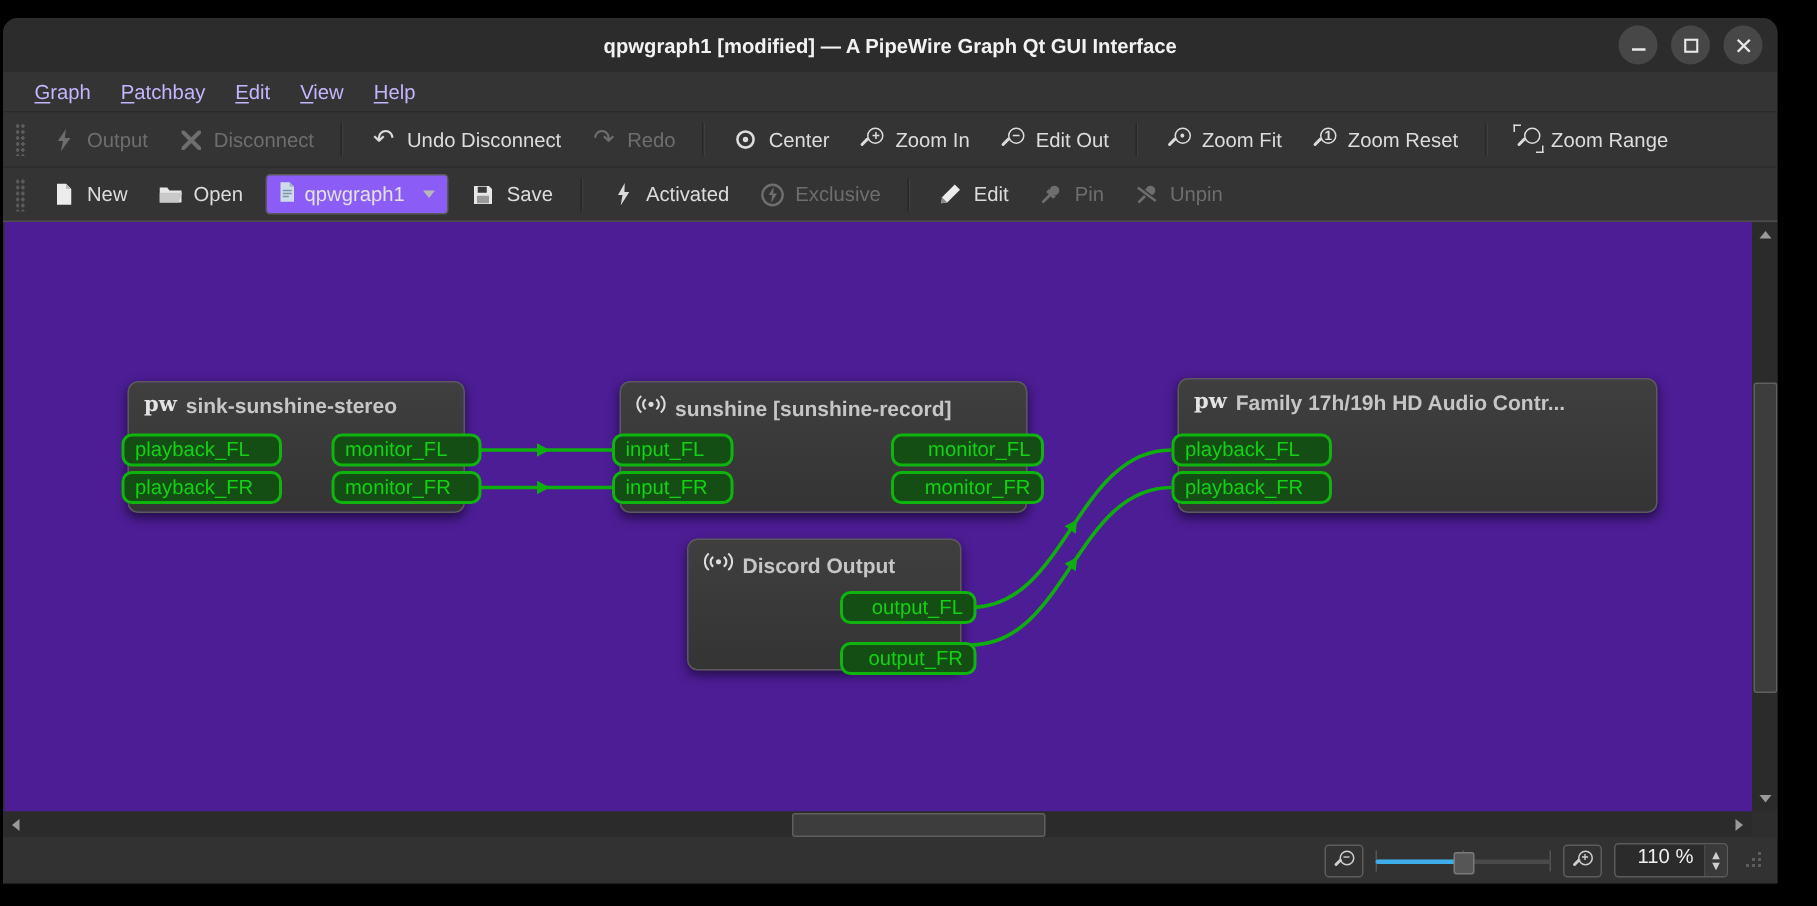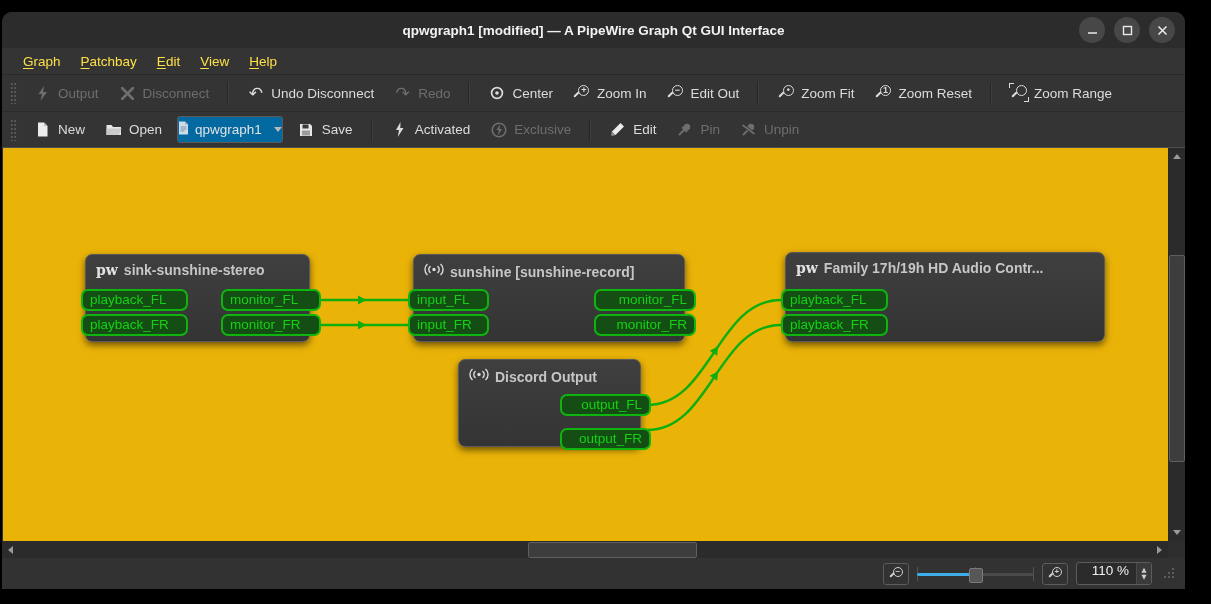"Graph" .menu-item { color: #fde047 -> #c4b5fd }
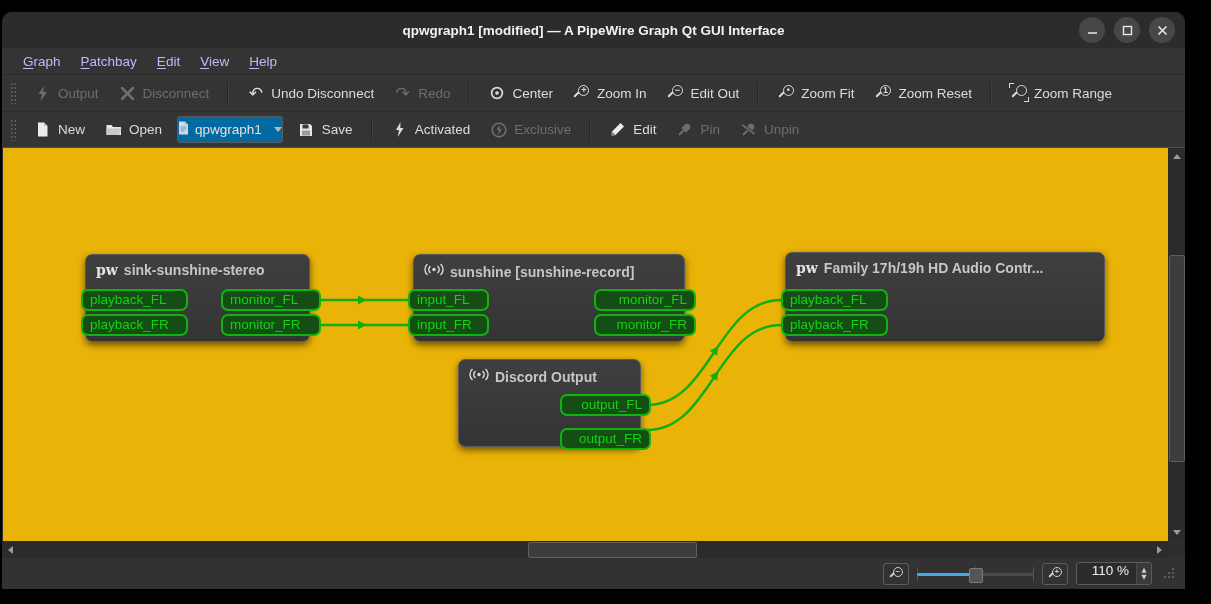"qpwgraph1" .combo { background: #0369a1 -> #8b5cf6; padding: 0 0 -> 0 8px }
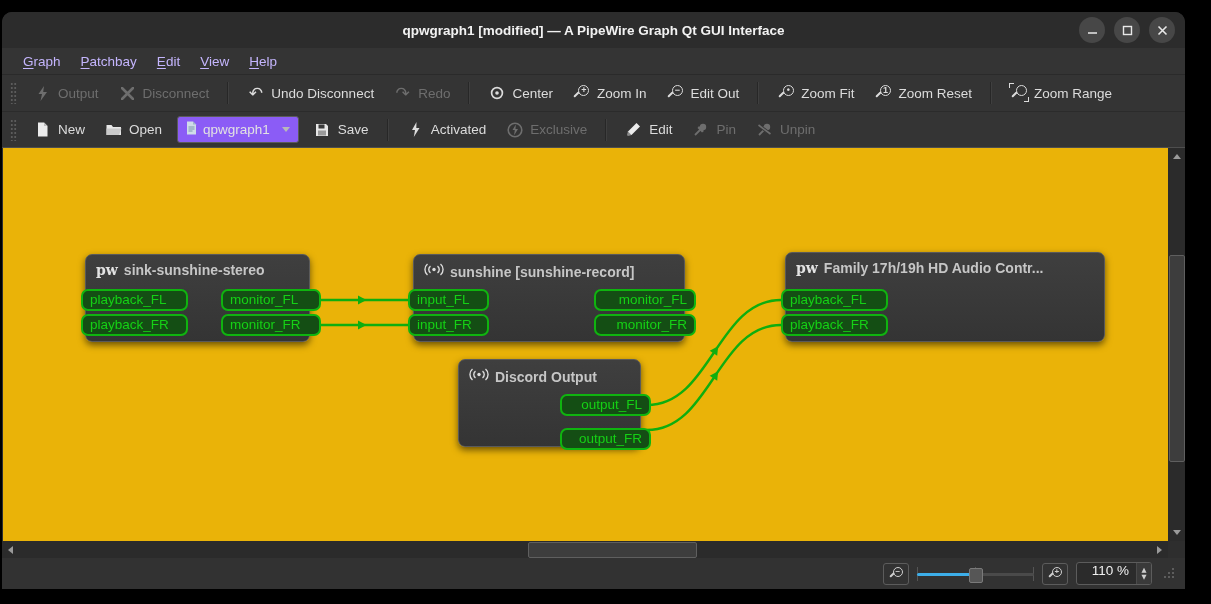"pw" .graph { background: #eab308 -> #4c1d95 }
